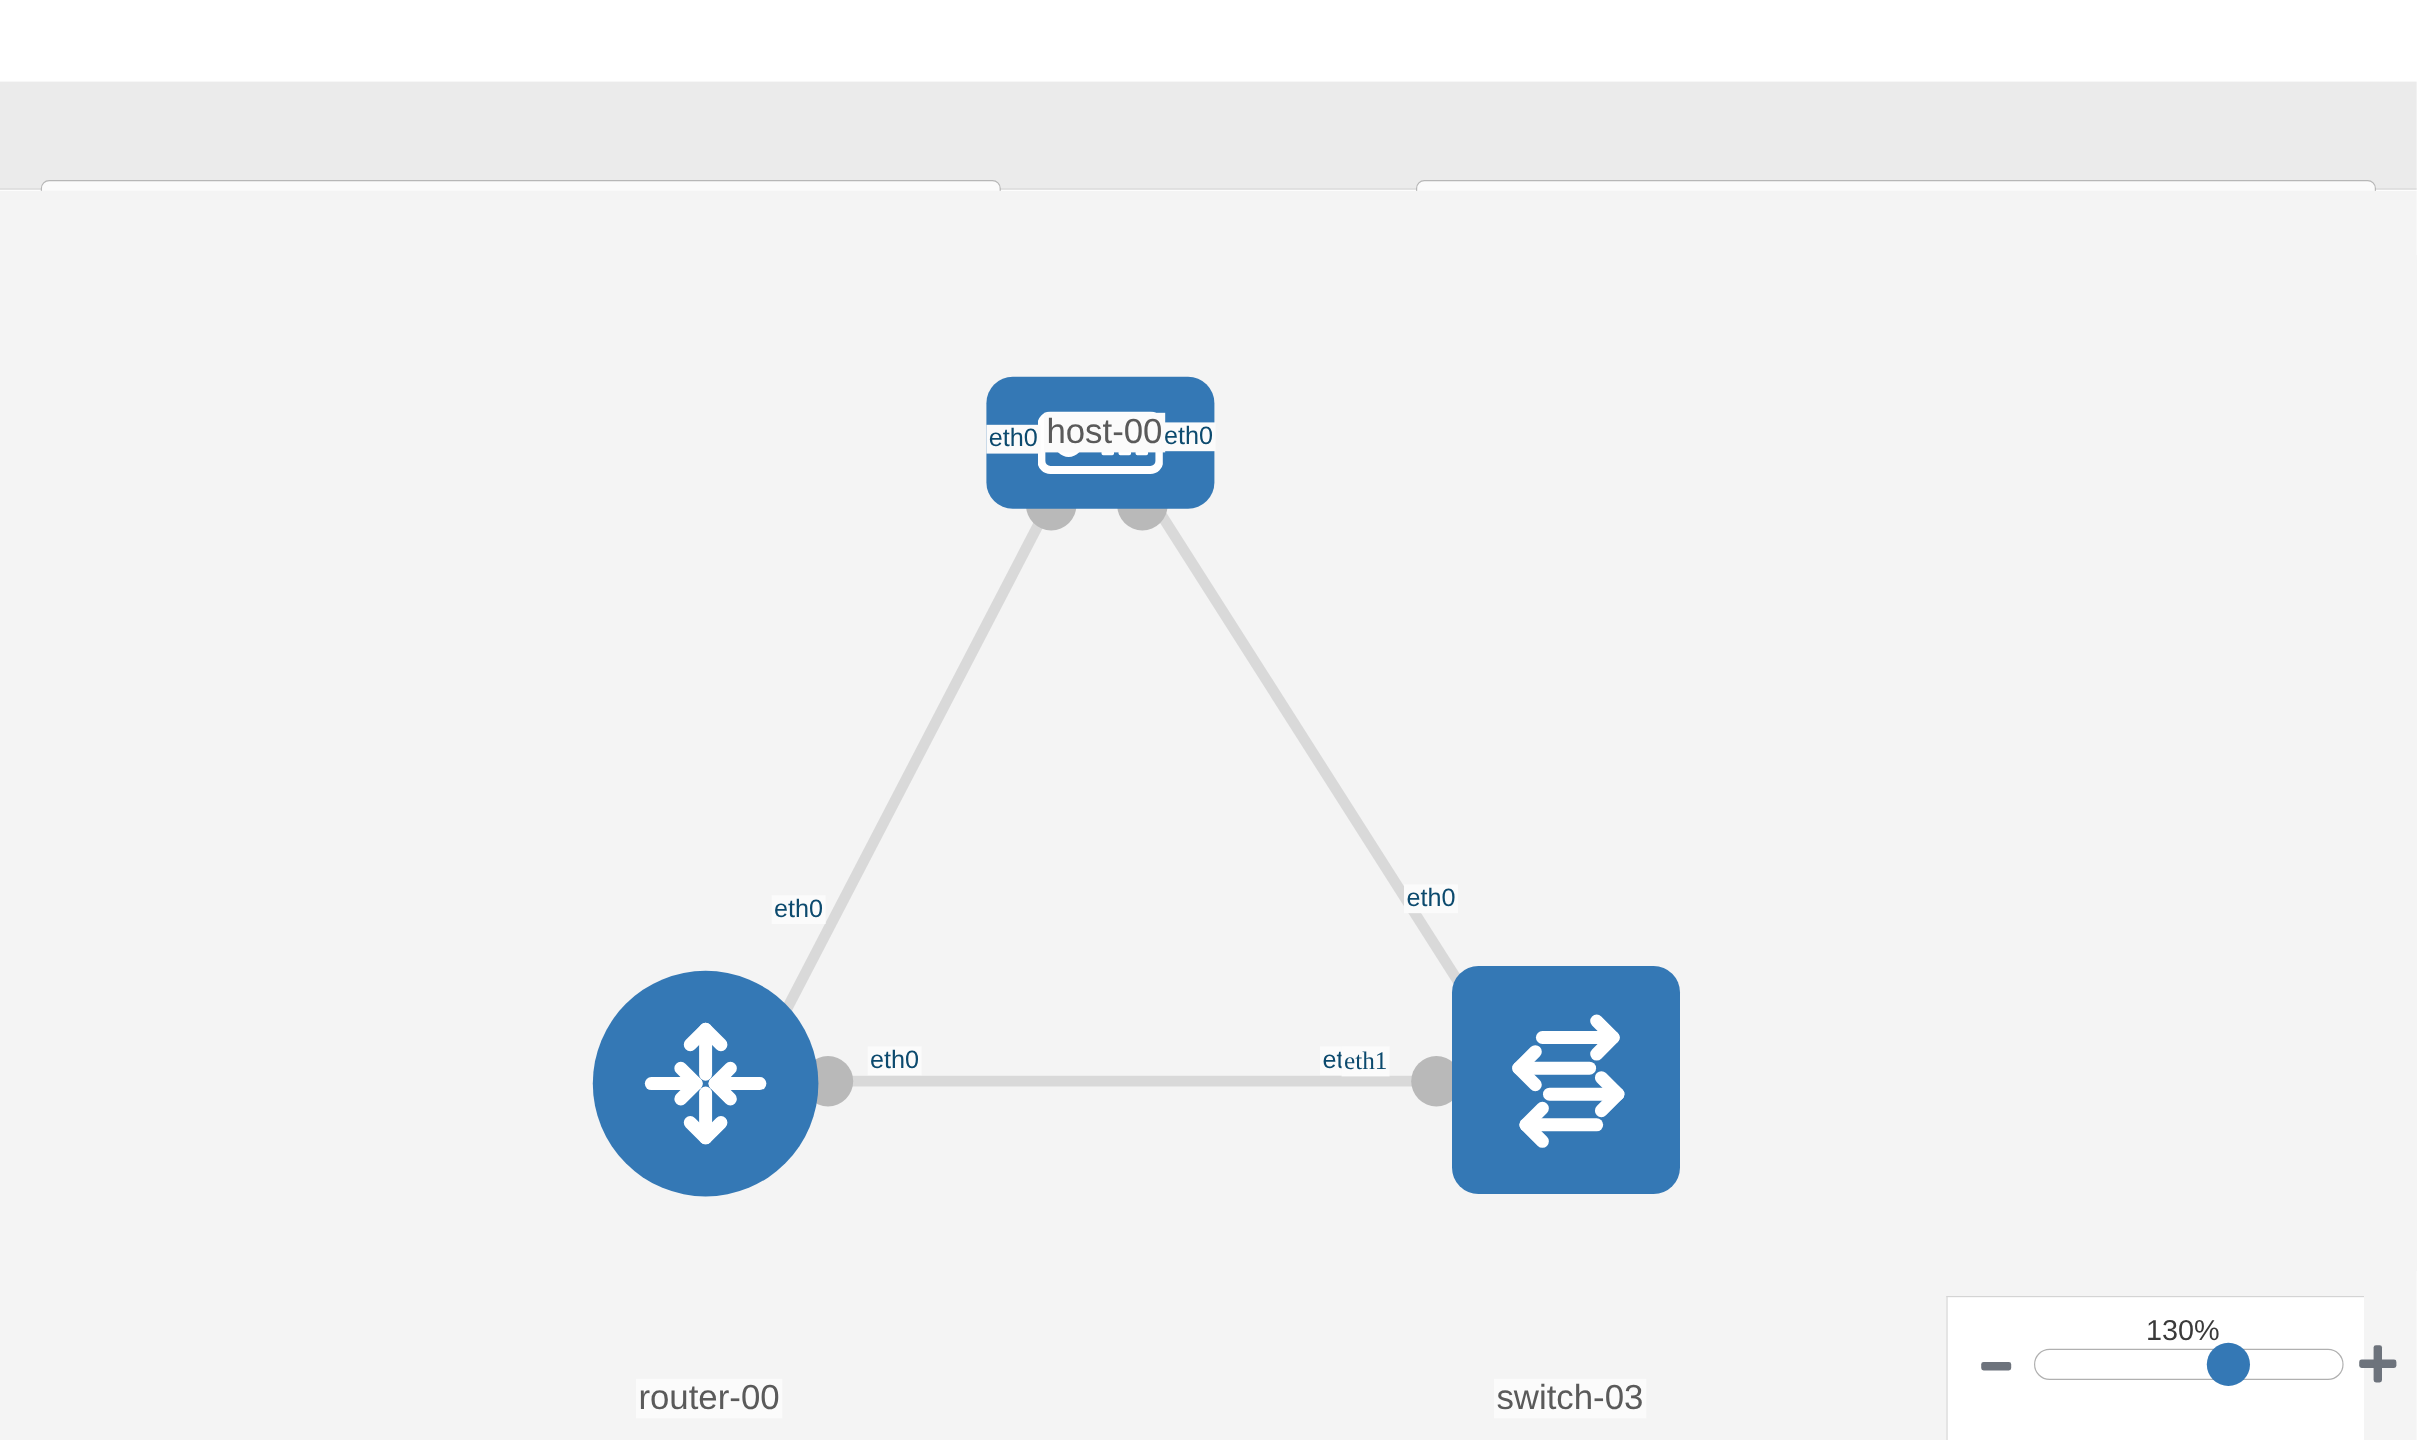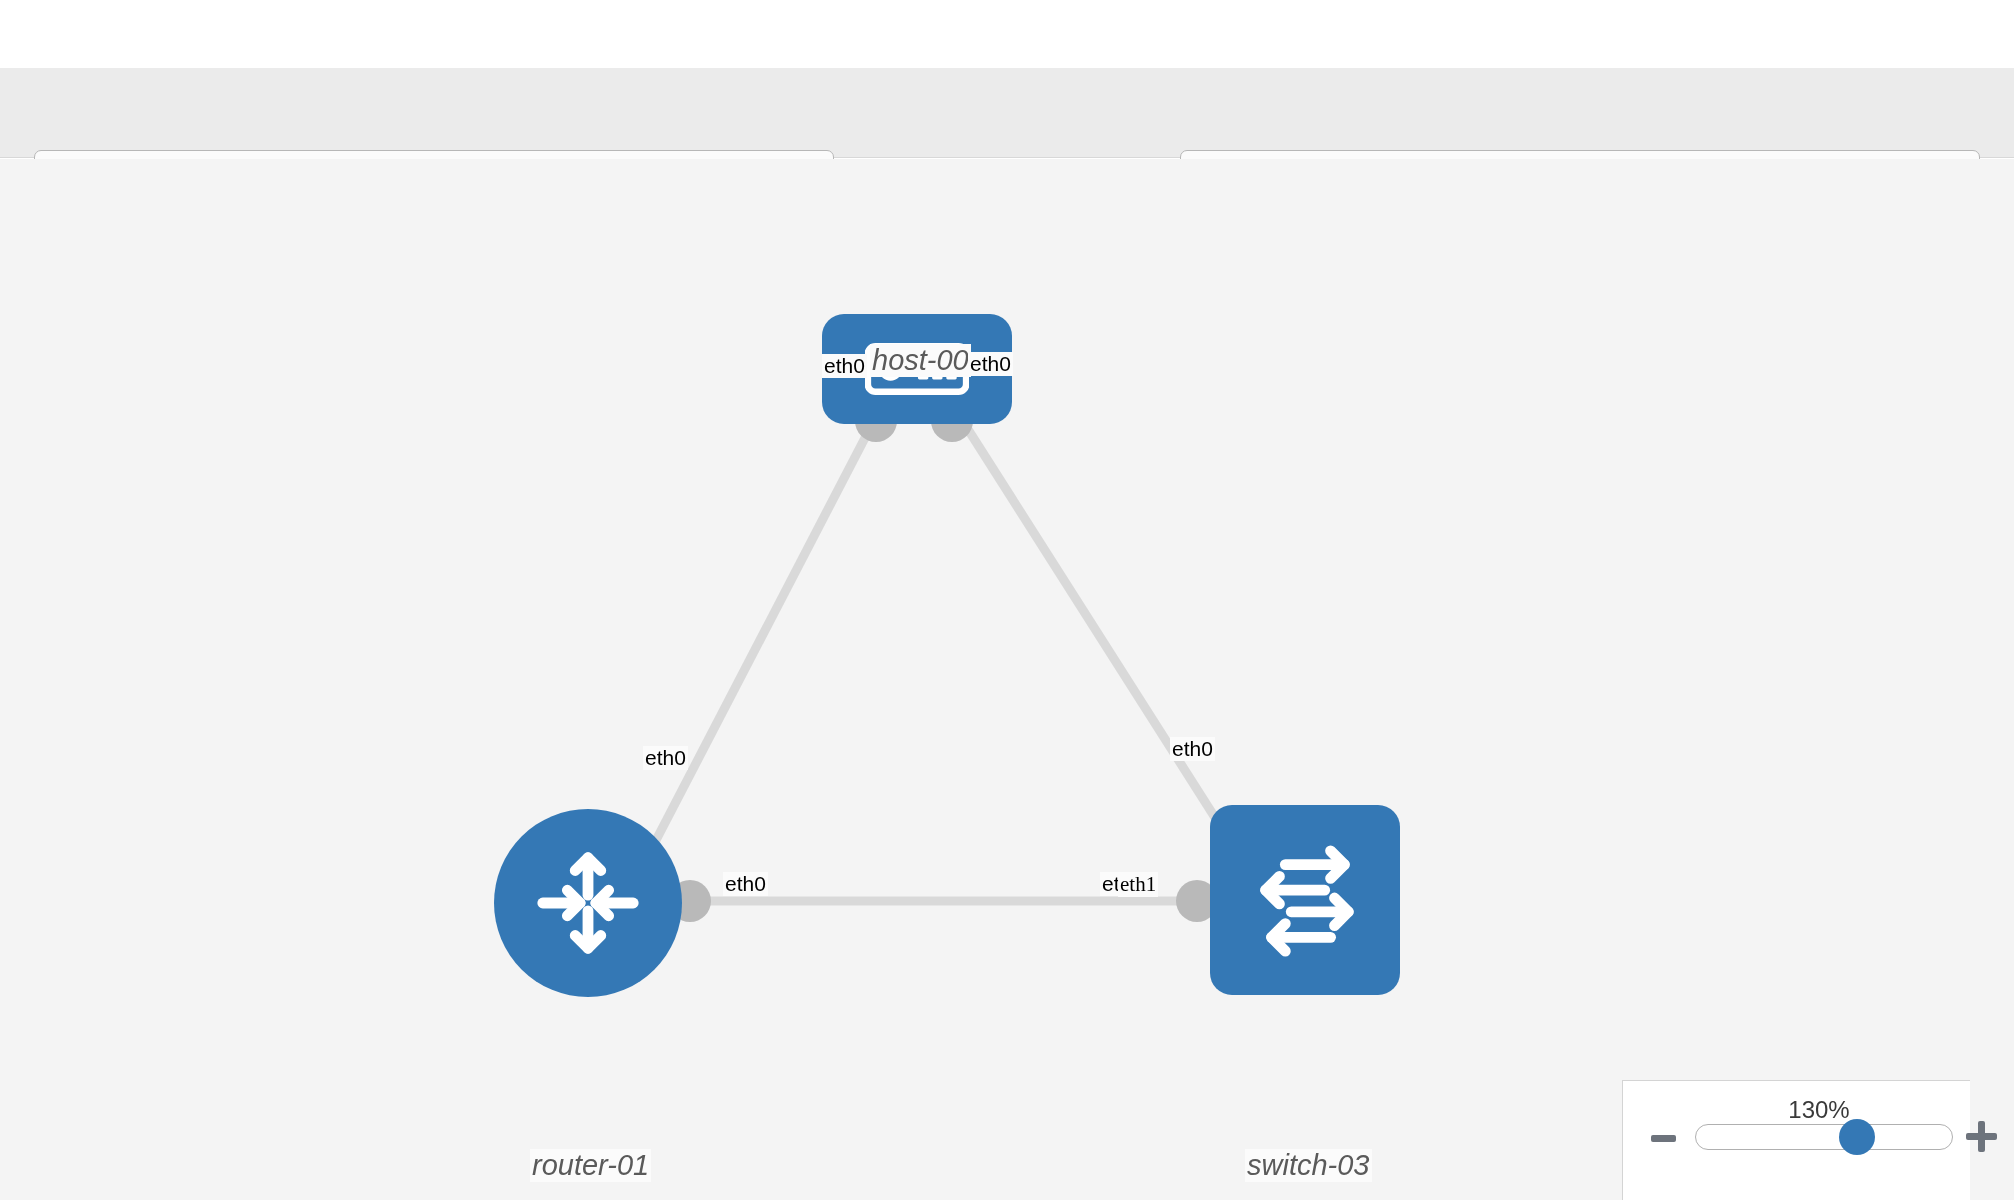"eth0" .port-label { color: #000000 -> #0c4a6e }
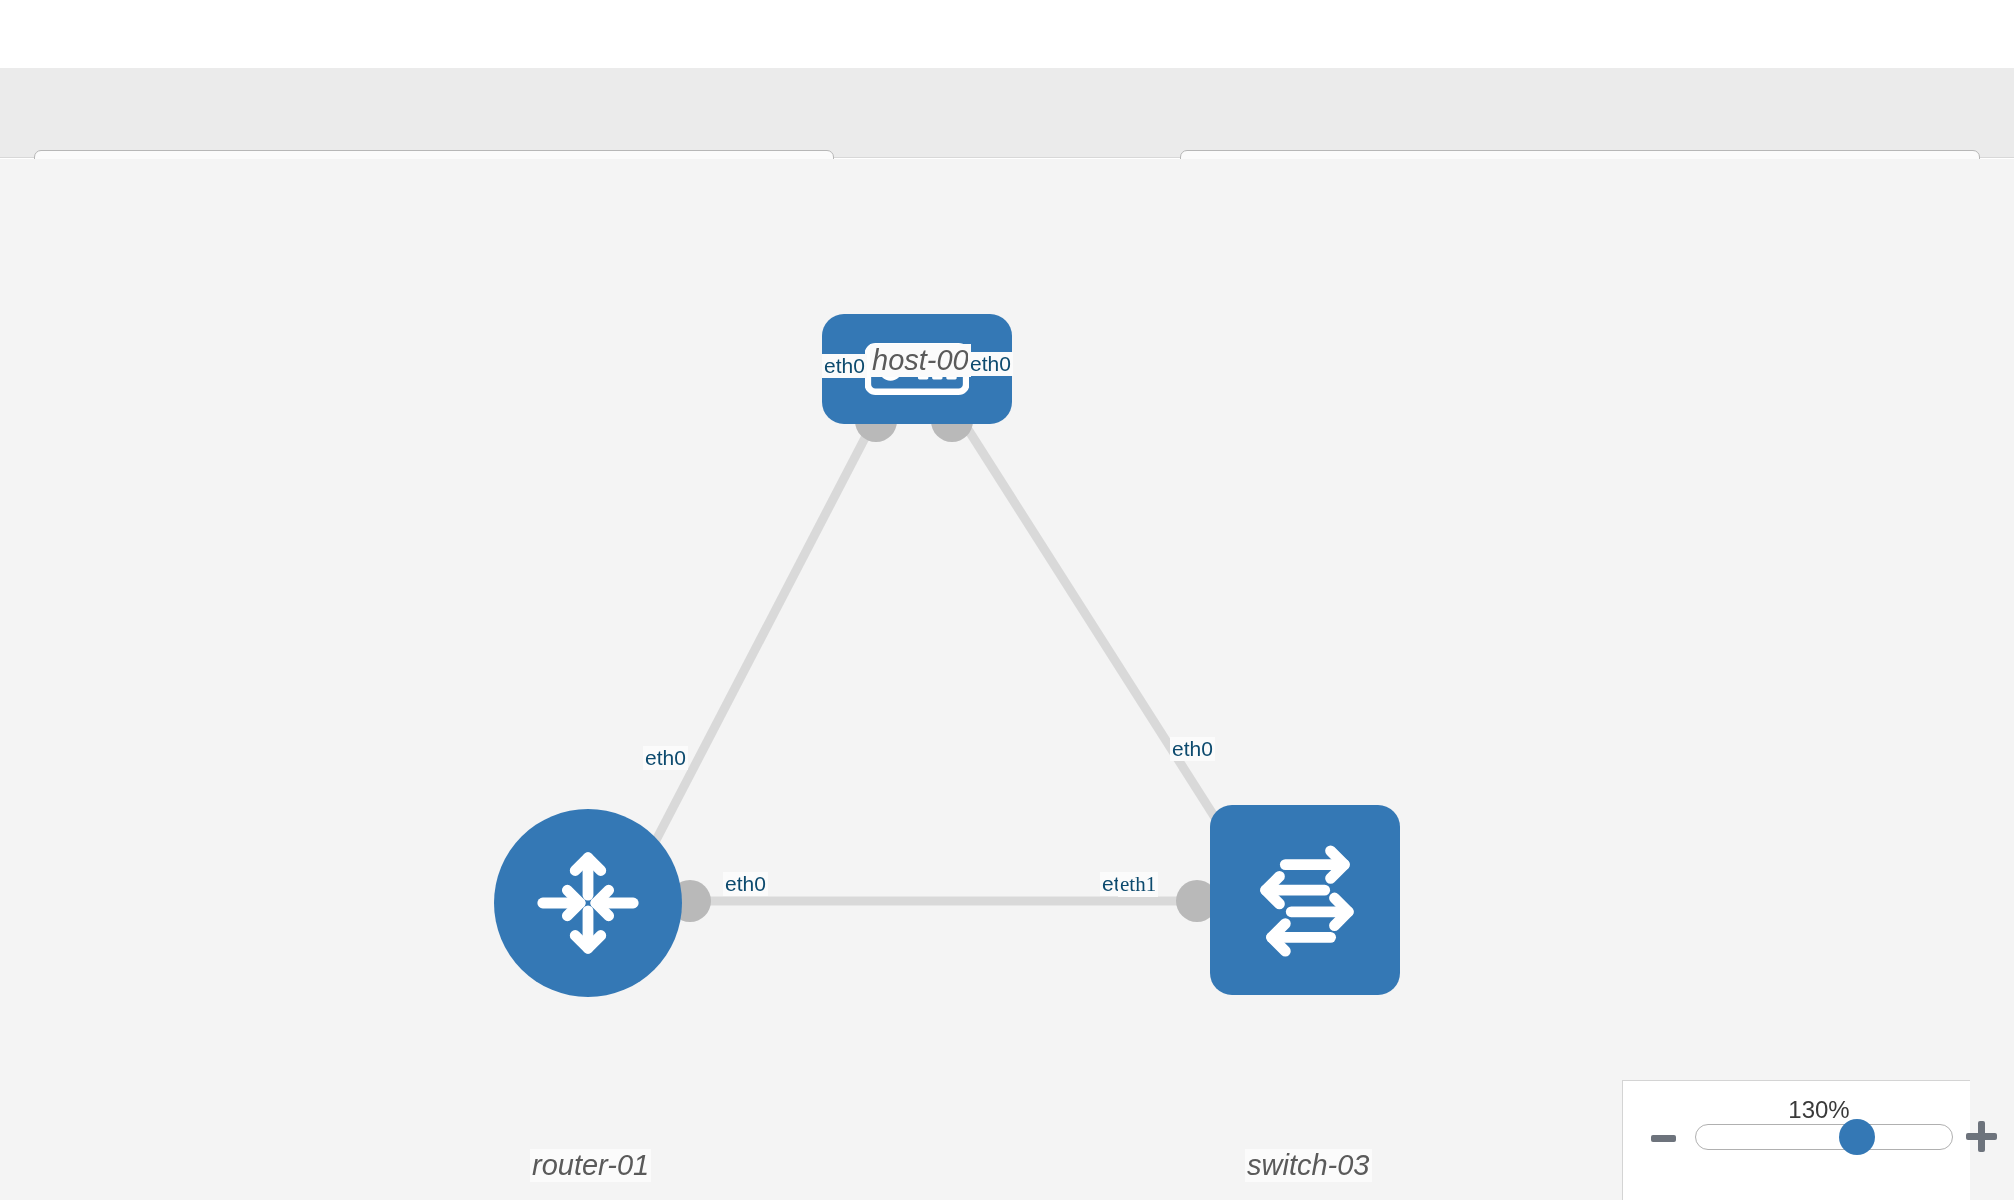"host-00" .node-label { font-style: italic -> none }
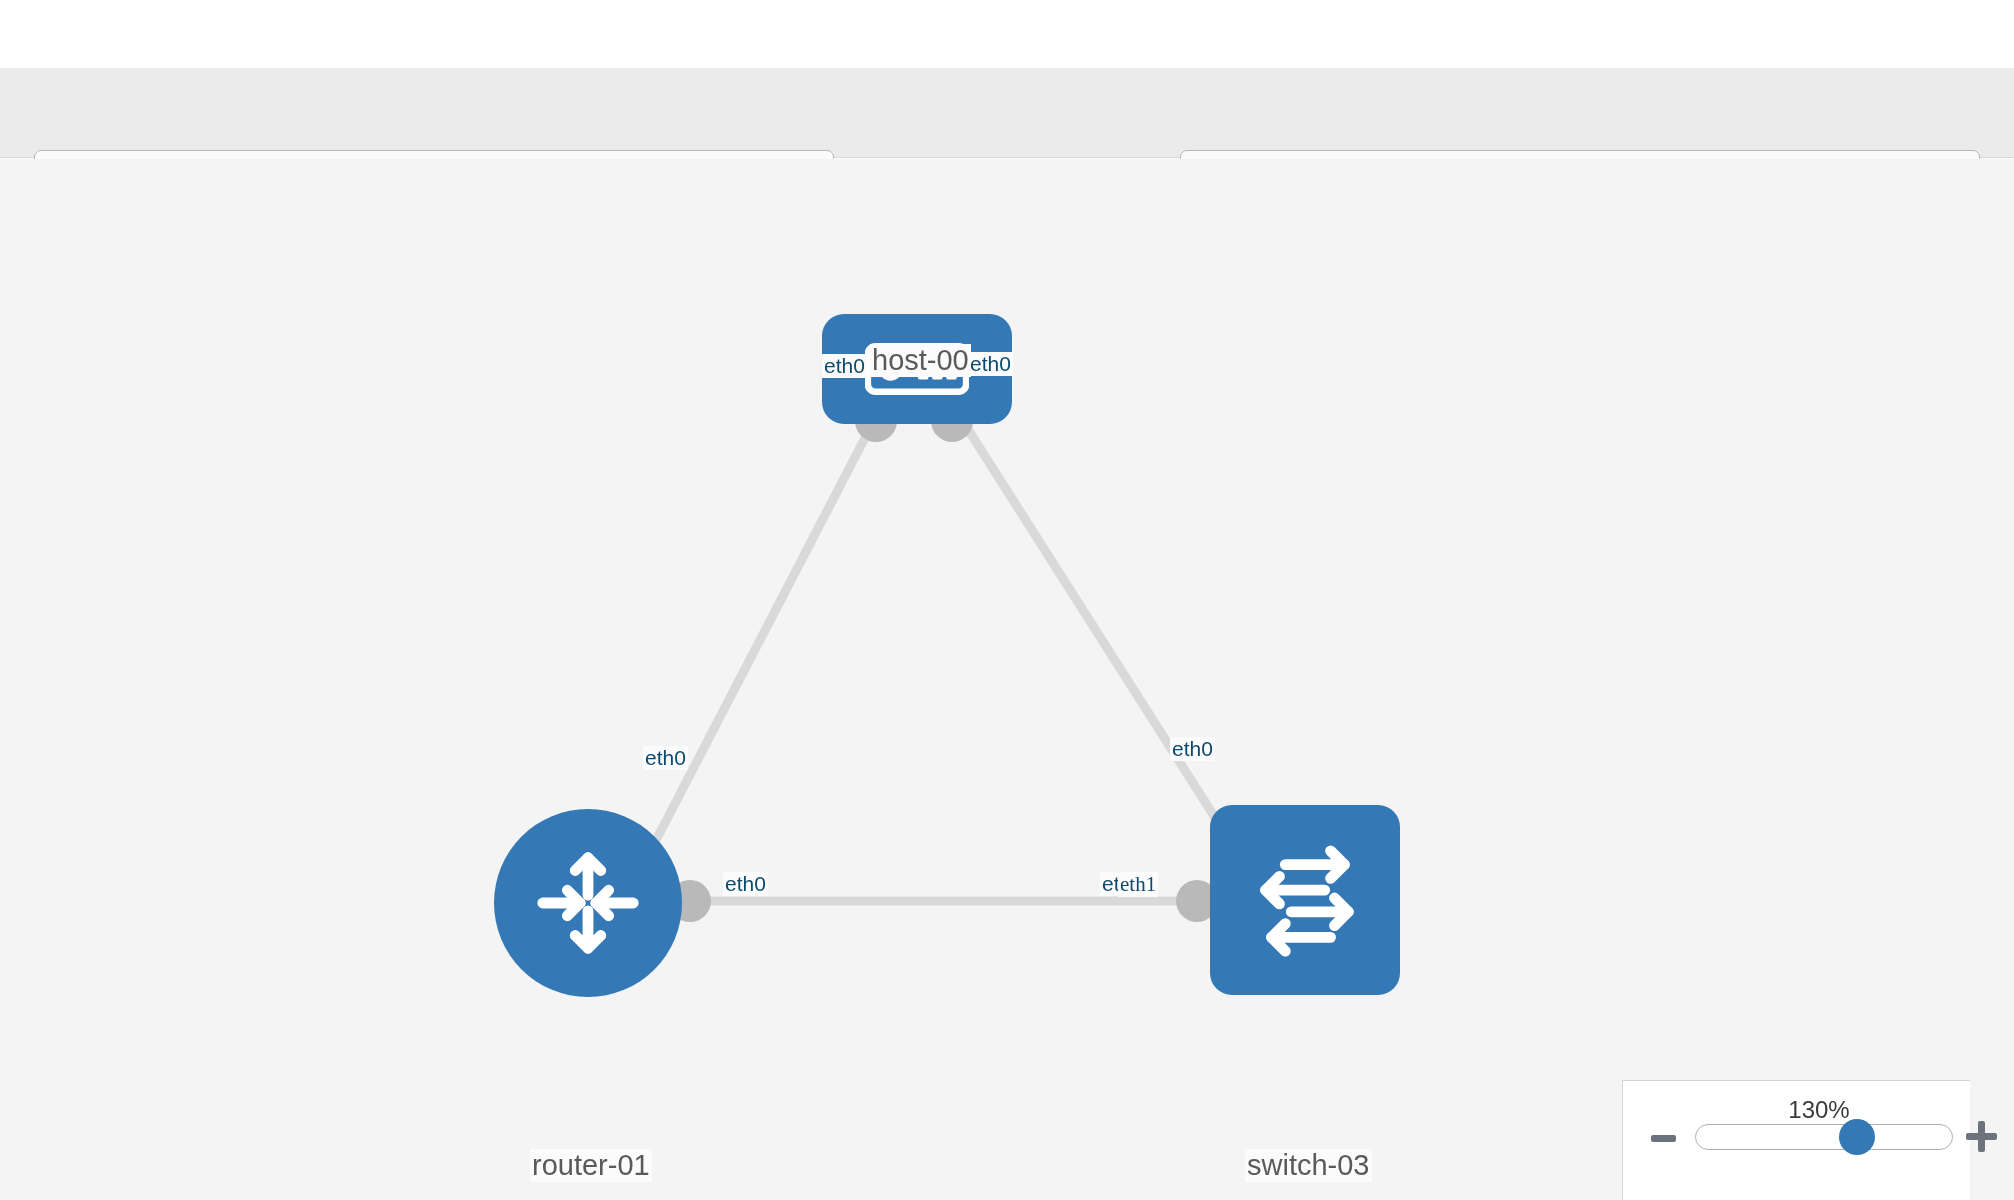"router-01" div.node-label { text: router-01 -> router-00 }
